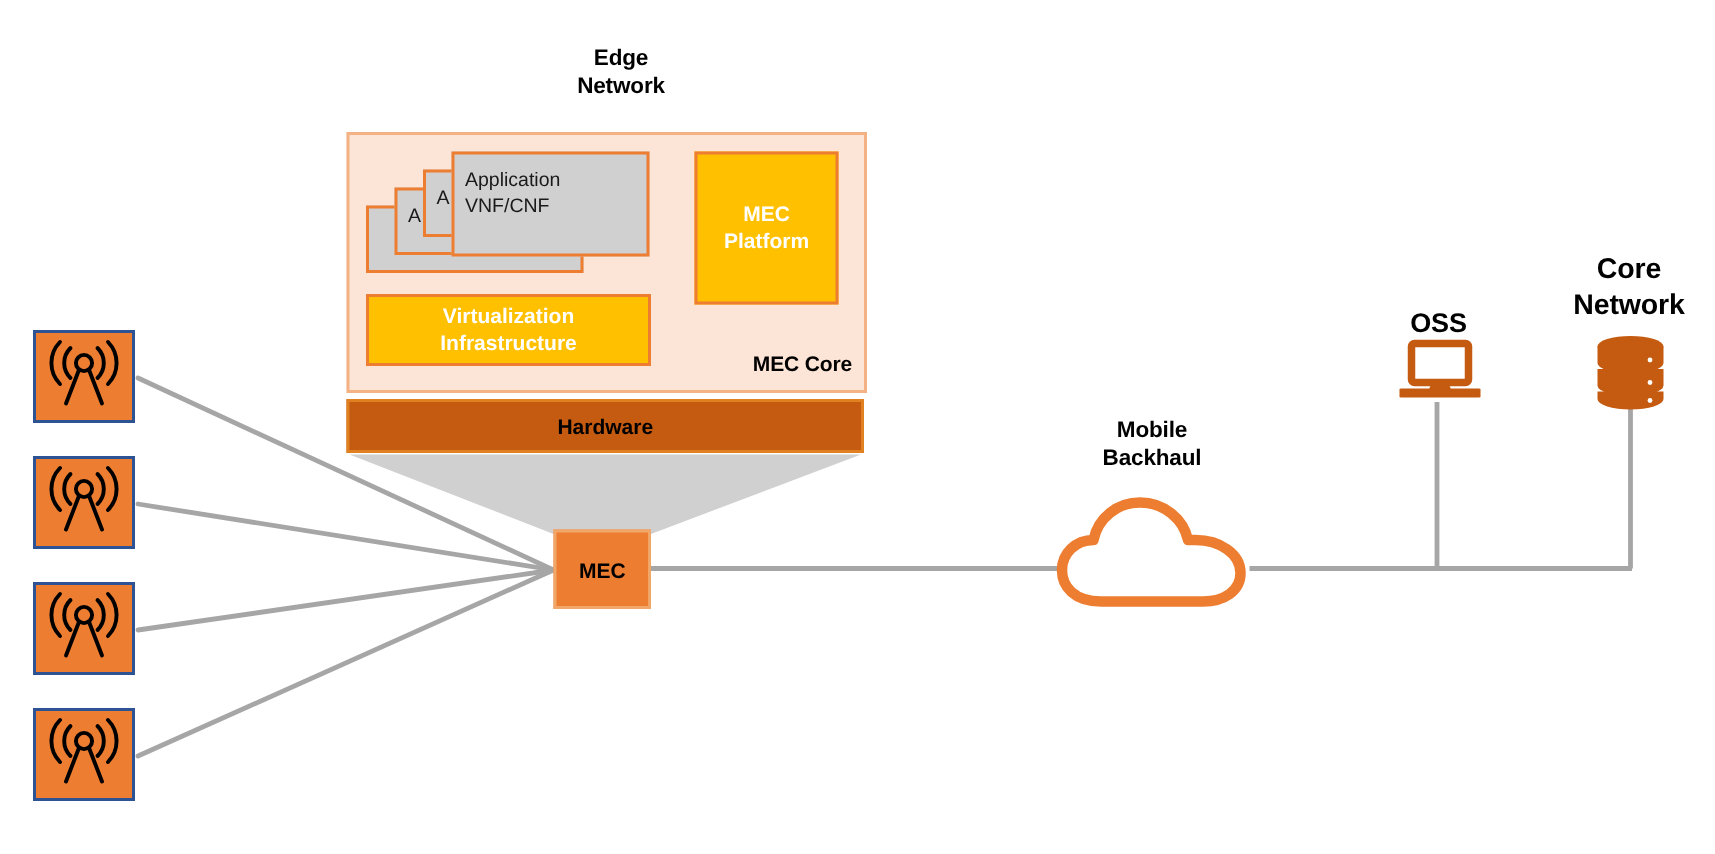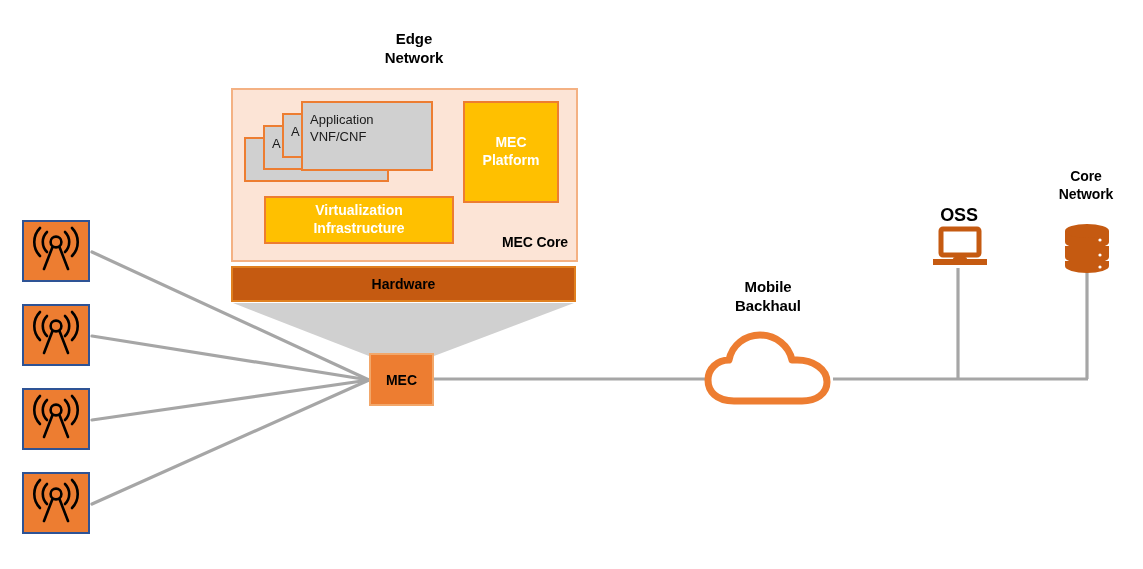"Core" #core-title { font-size: 14px -> 19px }
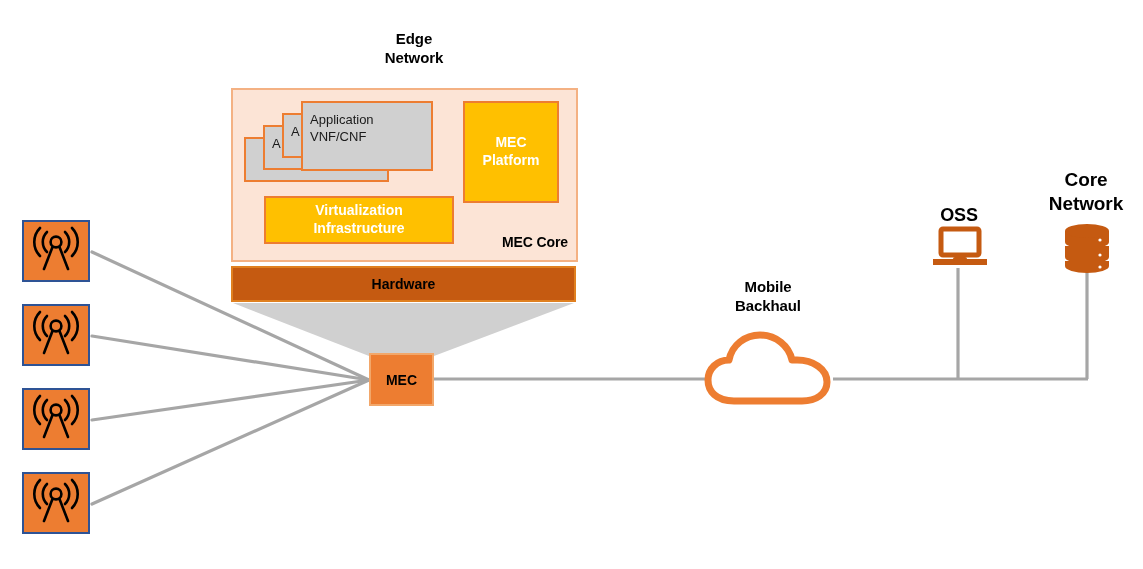"Virtualization" #virt-box { margin-left: 20px -> none }
